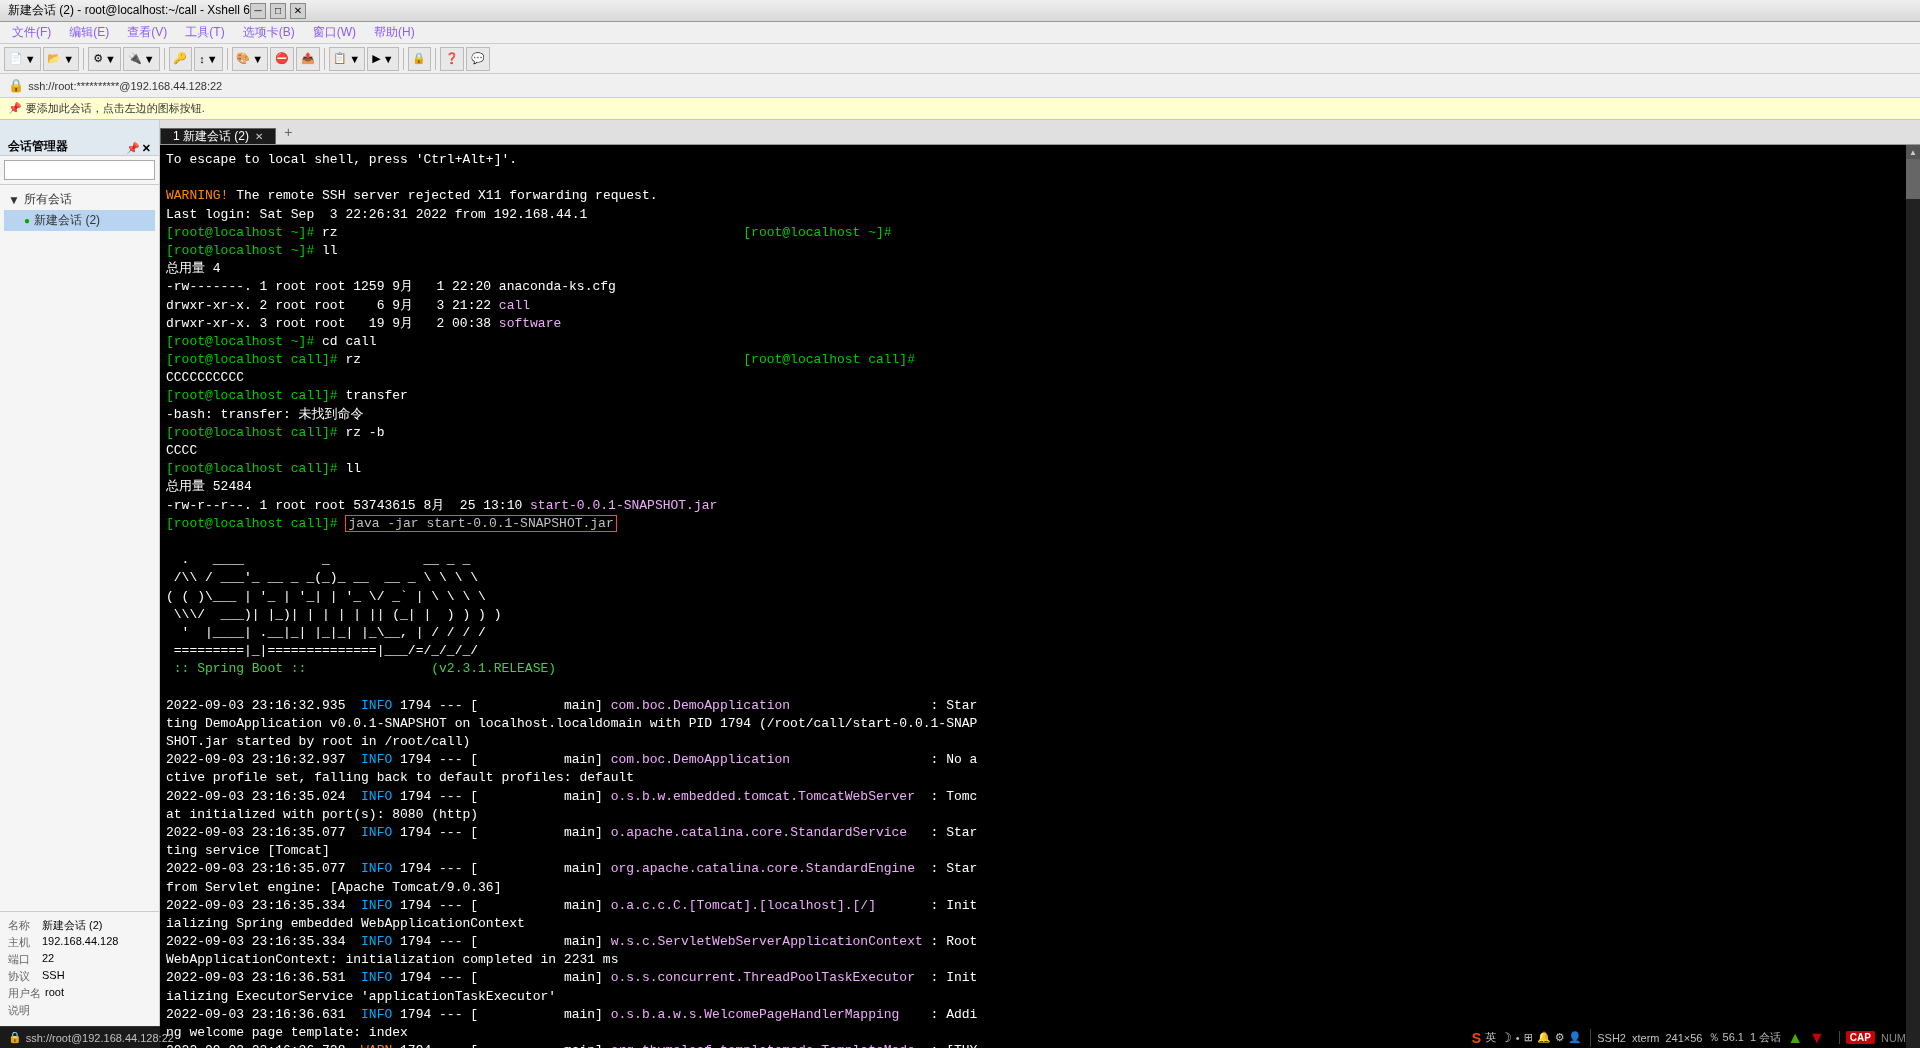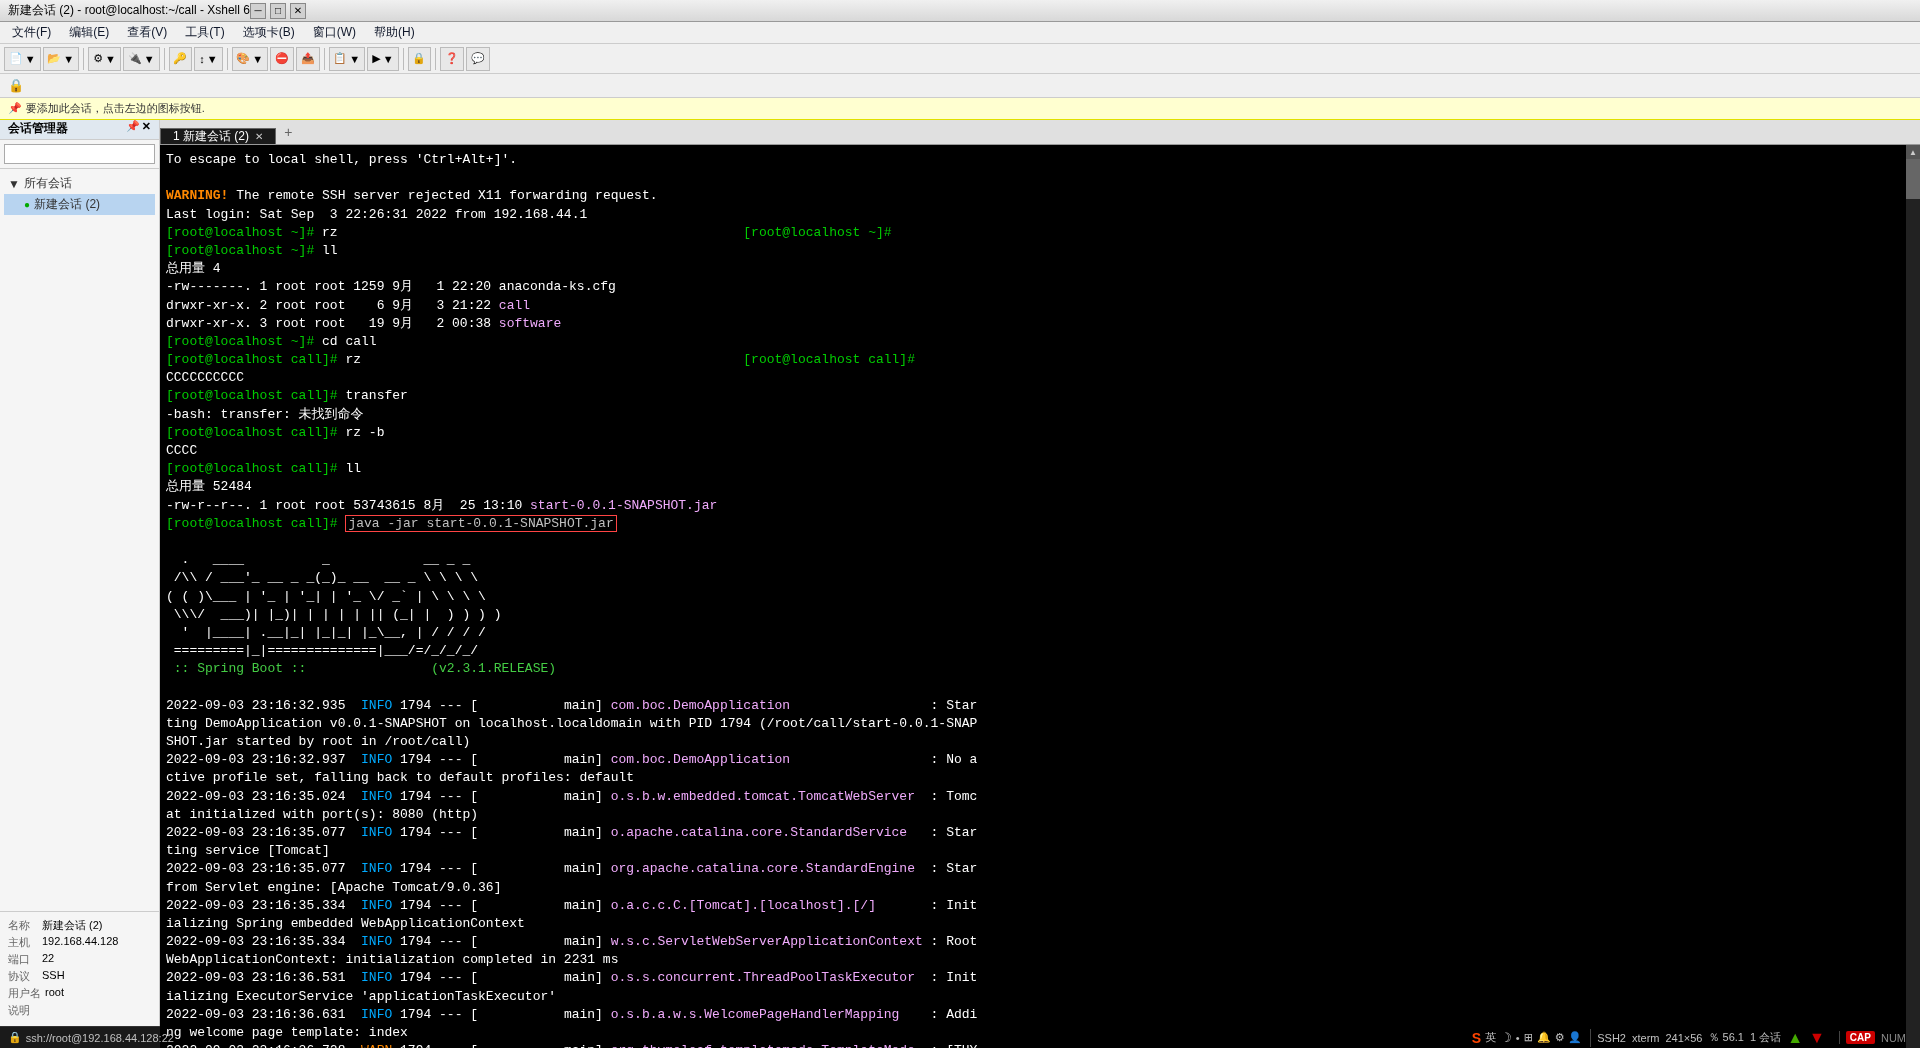"文件(F)" .menu-item { color: #0f172a -> #8b5cf6 }
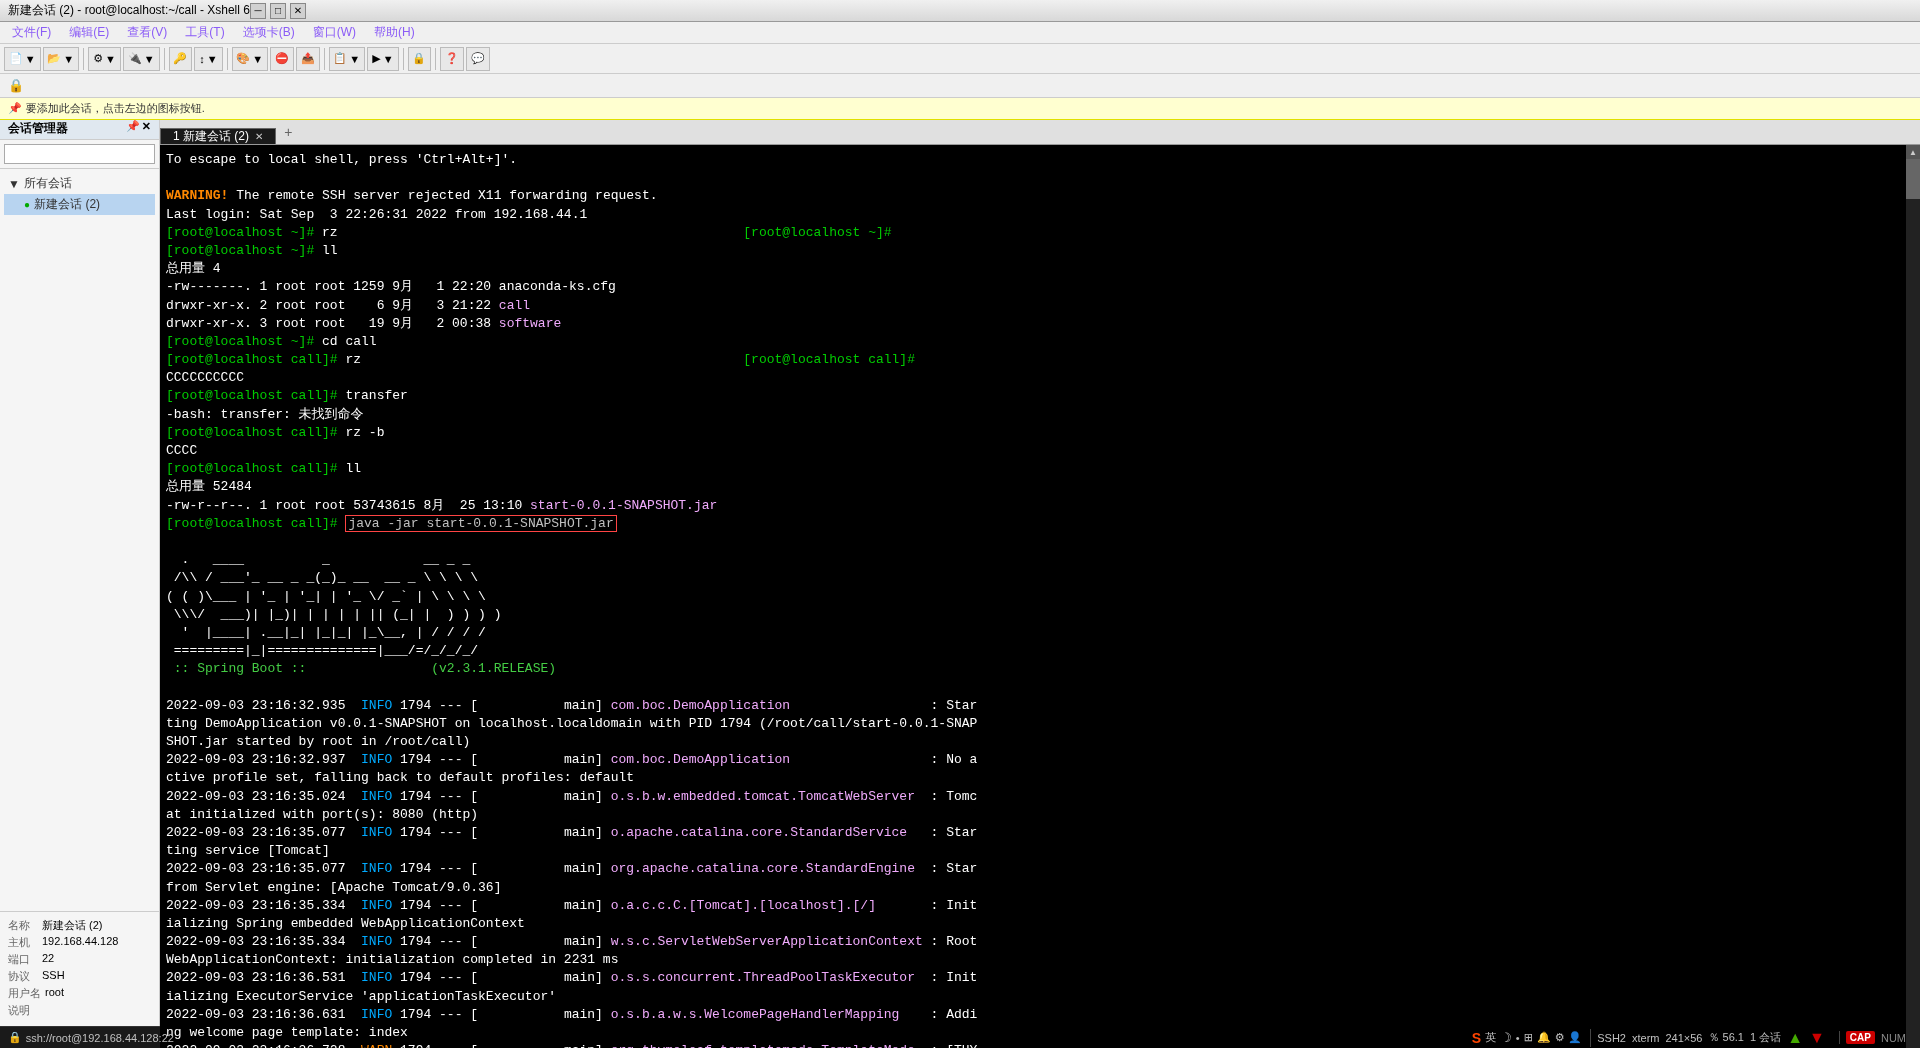"ssh://root:**********@192.168.44.128:22" span.addr-text { html: none -> <span>ssh://root:**********@192.168.44.128:22</span> }
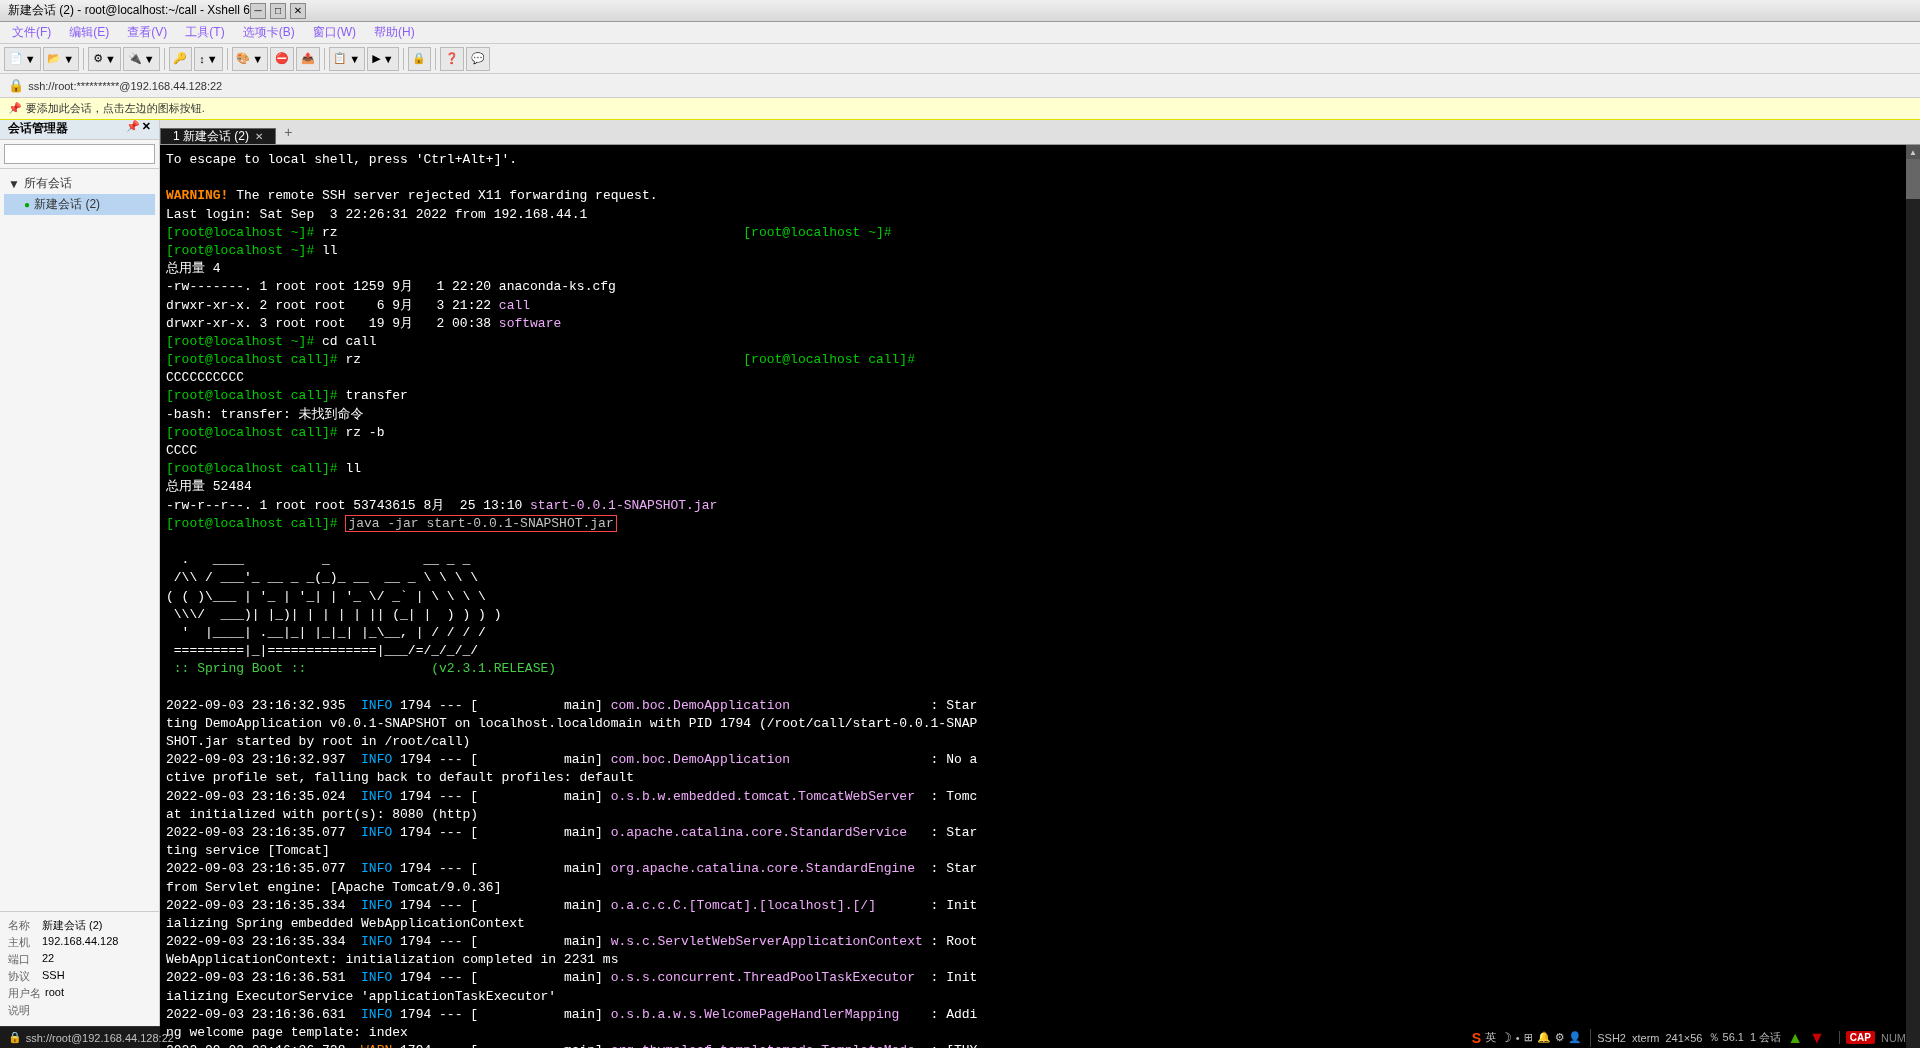"会话管理器" #sidebar-header { align-items: flex-start -> flex-end; height: 20px -> 36px }
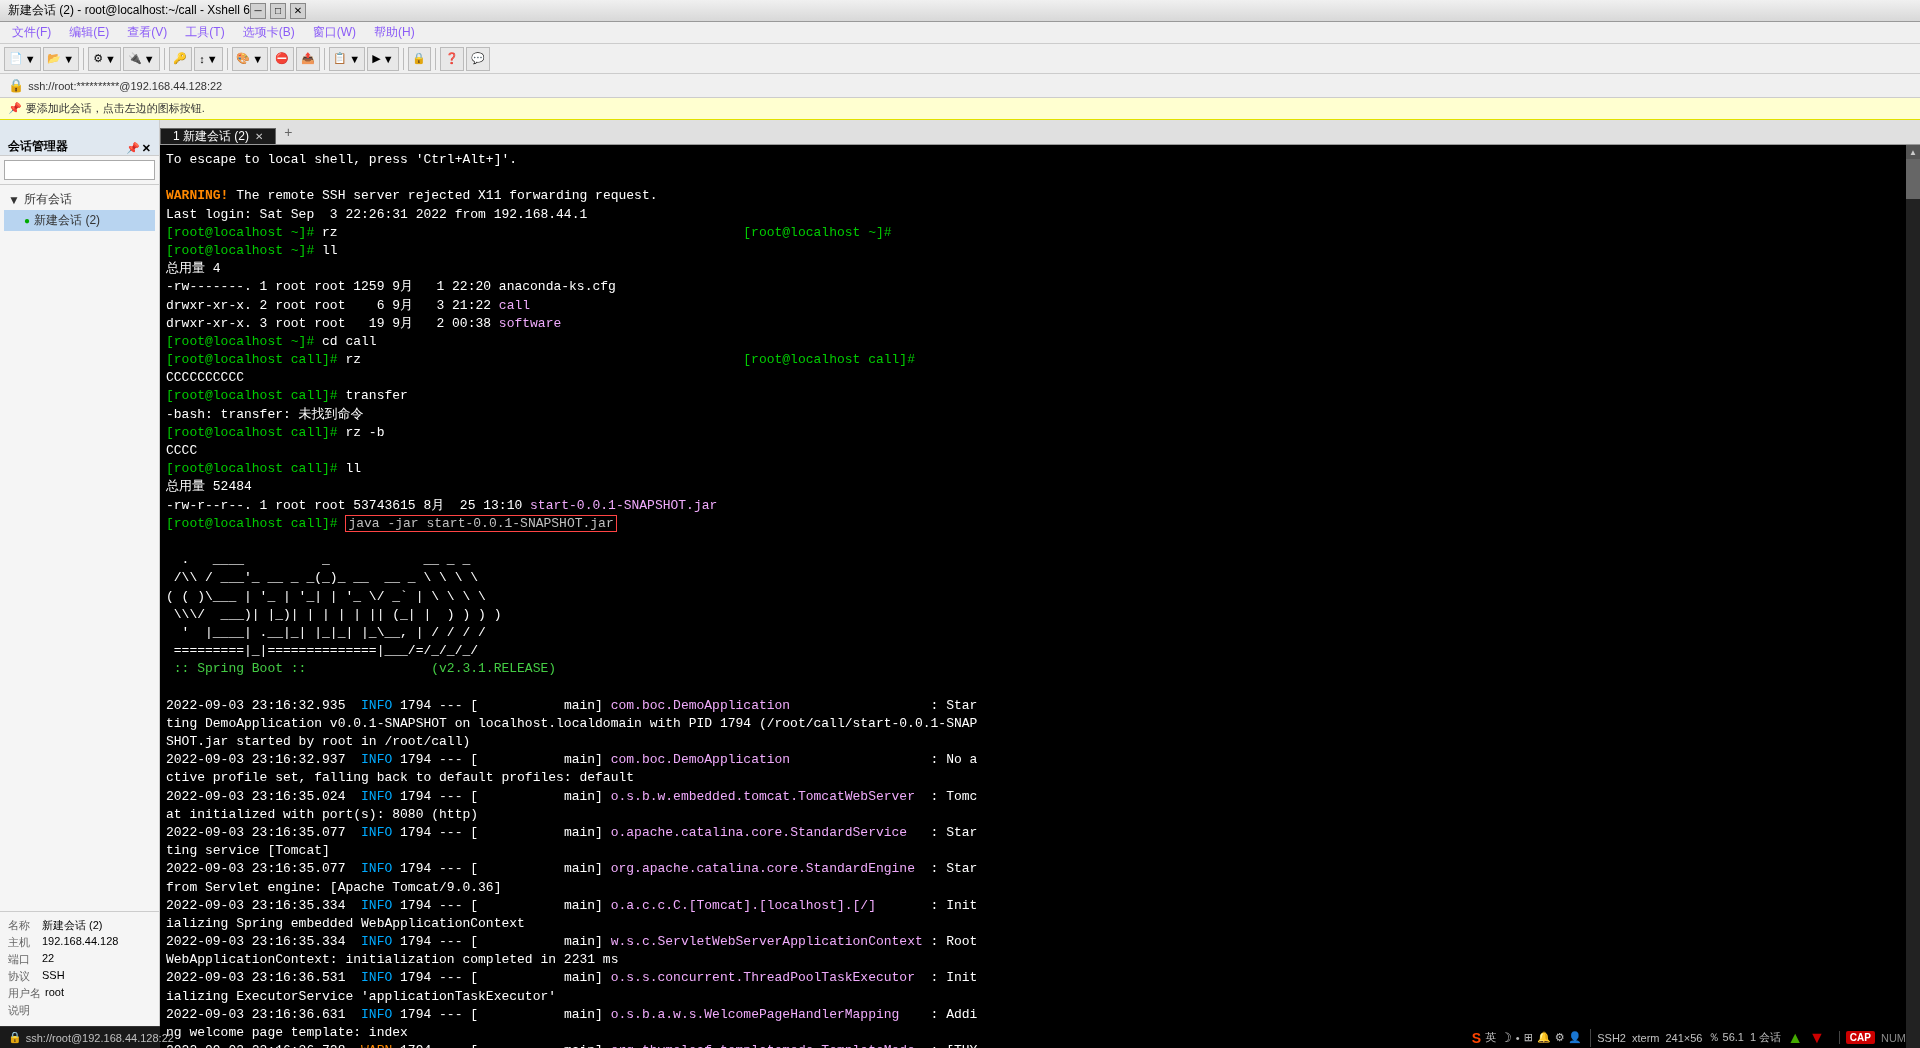"WARNING!" .t-bold { font-weight: bold -> normal }
